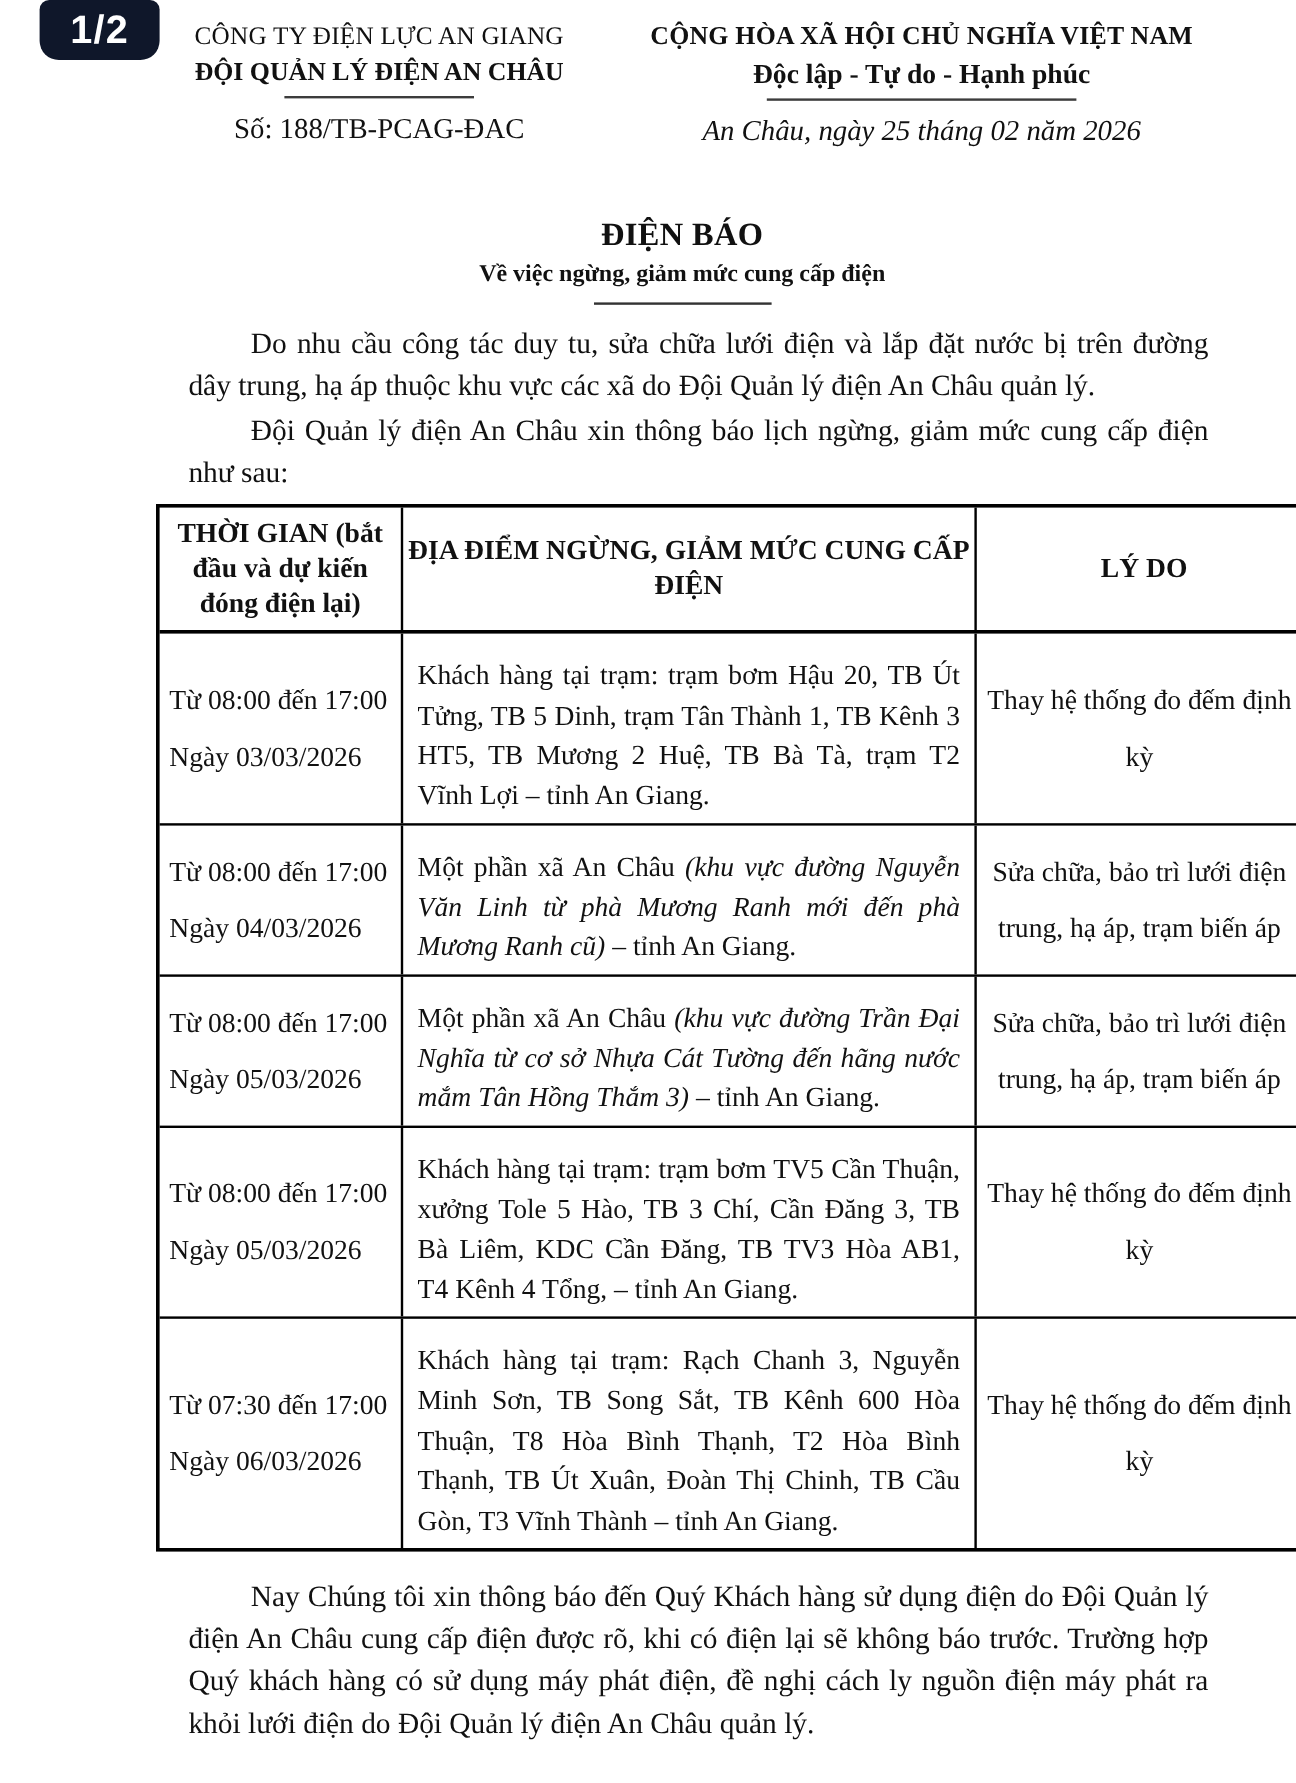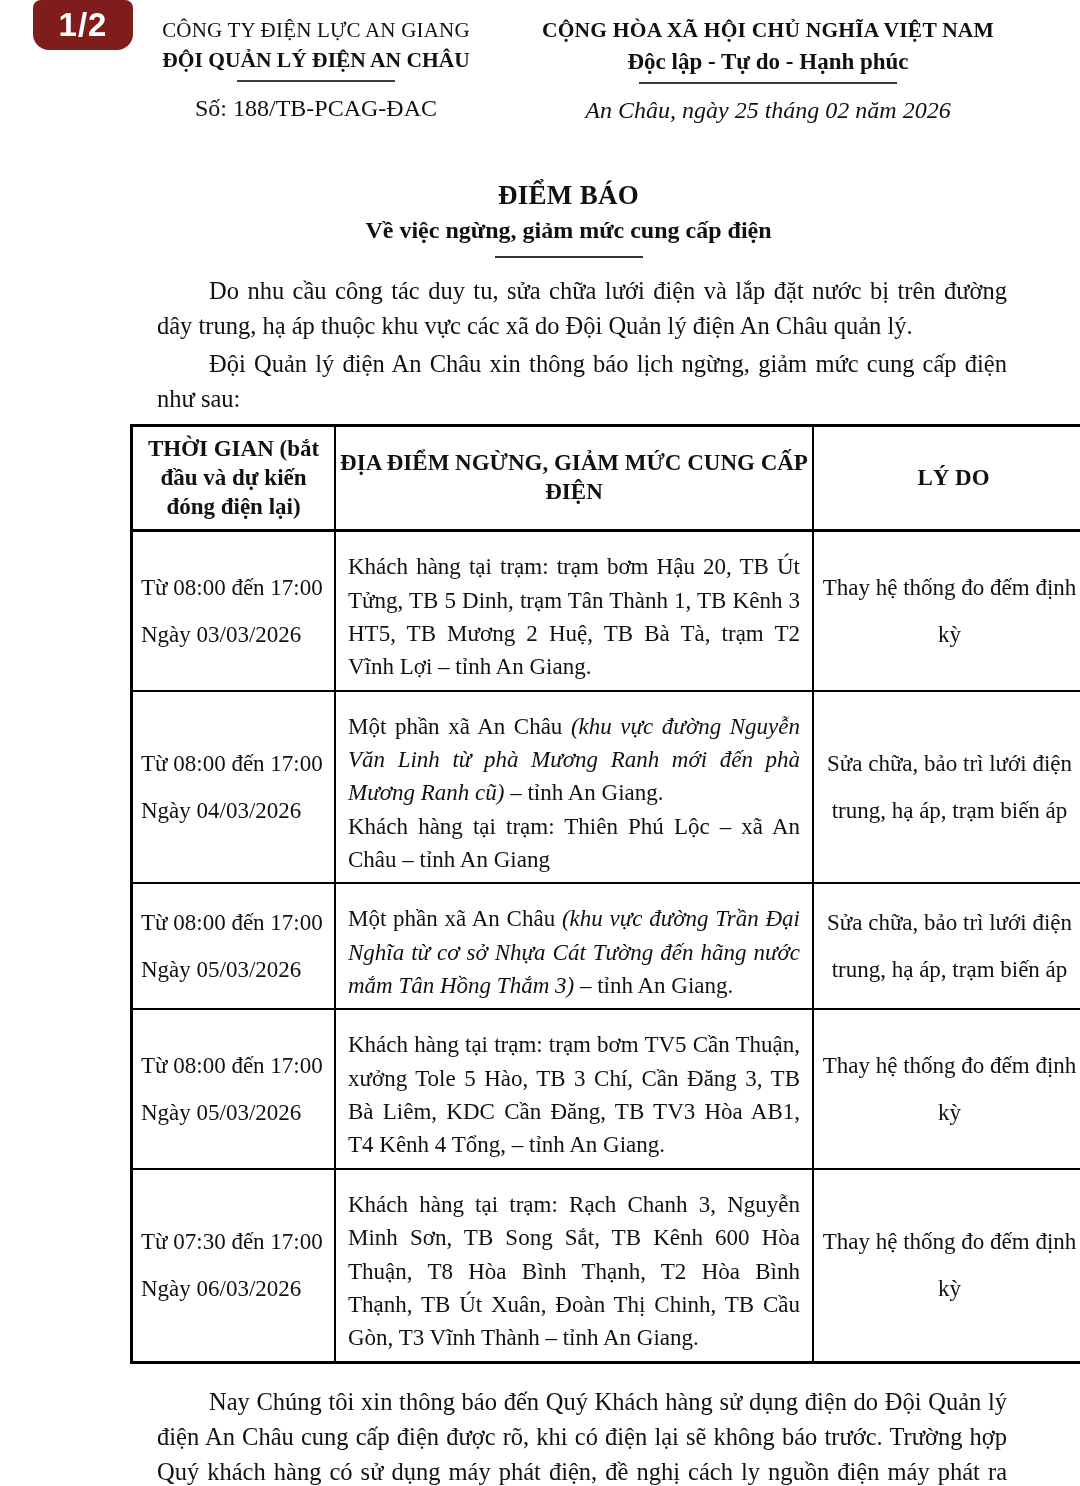"1/2" .page-badge { background: #7f1d1d -> #0f172a }
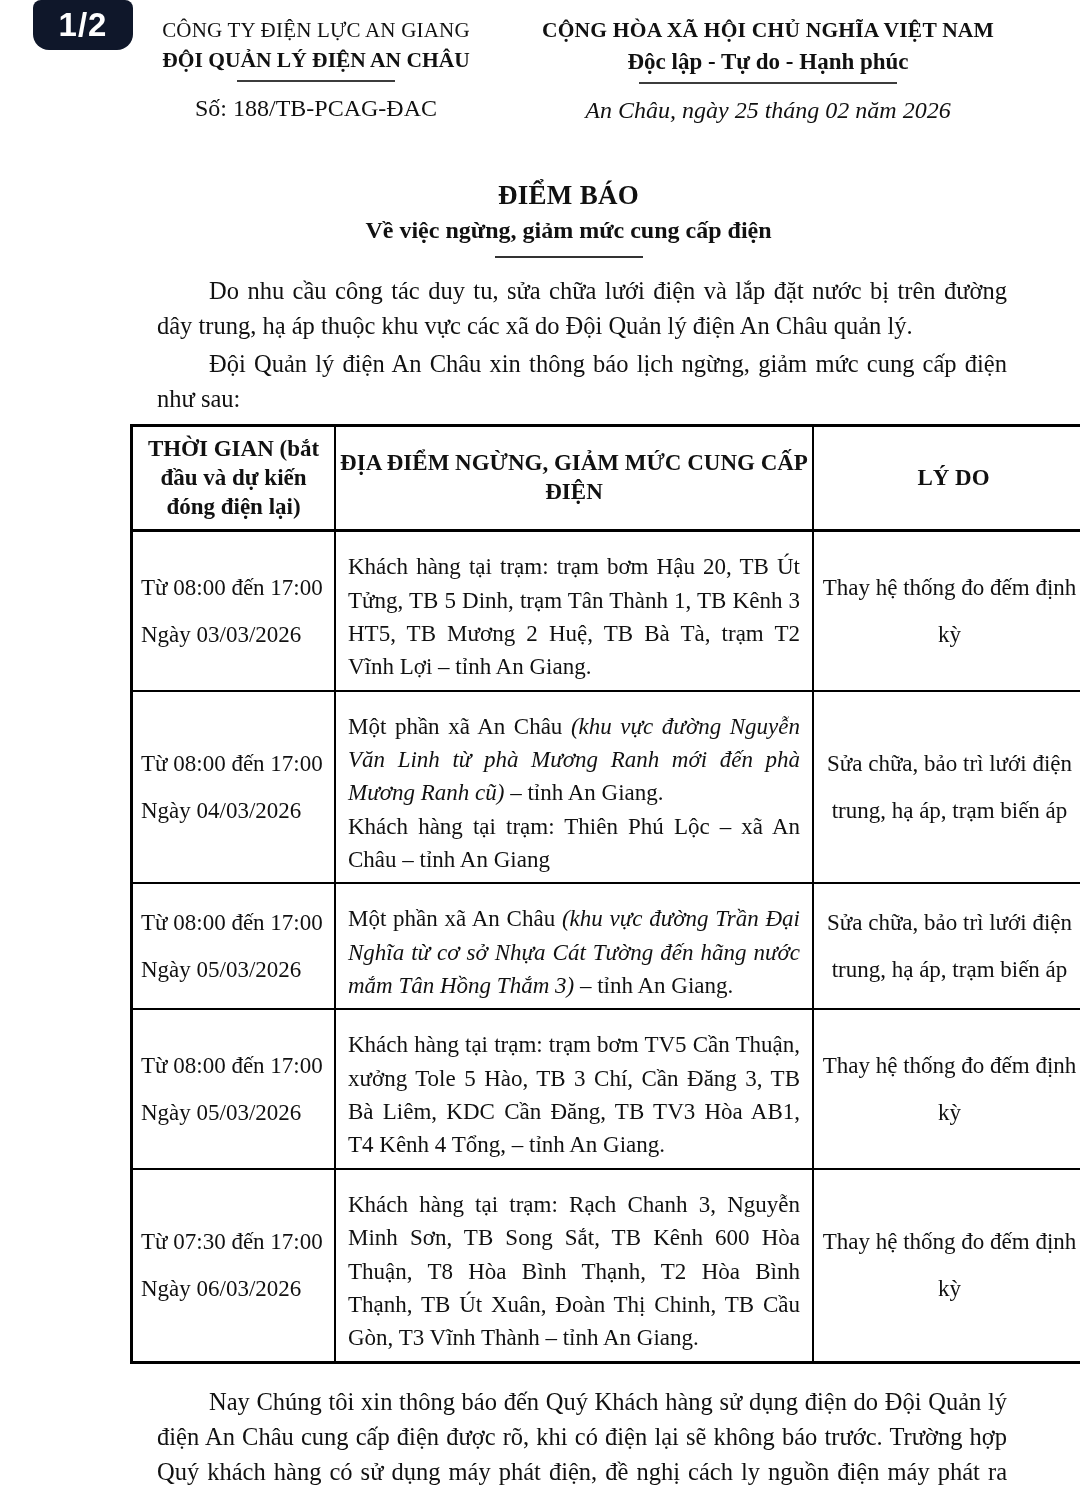"ĐIỂM BÁO" div.doc-title { text: ĐIỂM -> ĐIỆN }
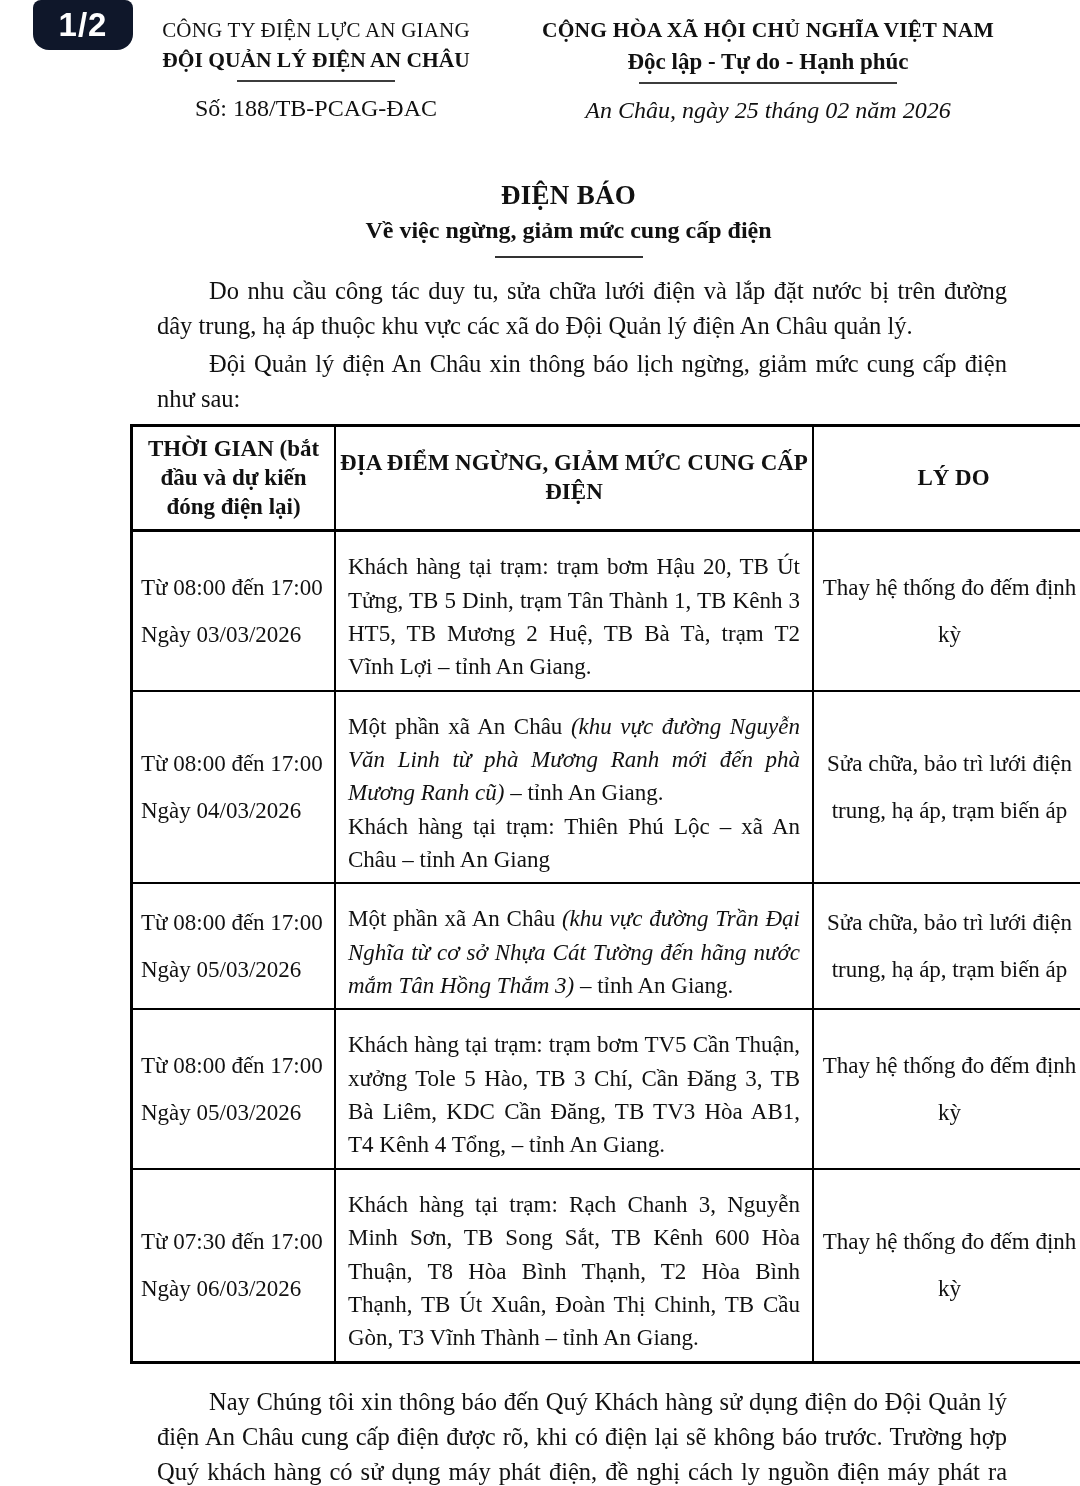"Về việc ngừng, giảm mức" .doc-subtitle { font-size: 24px -> 20px }
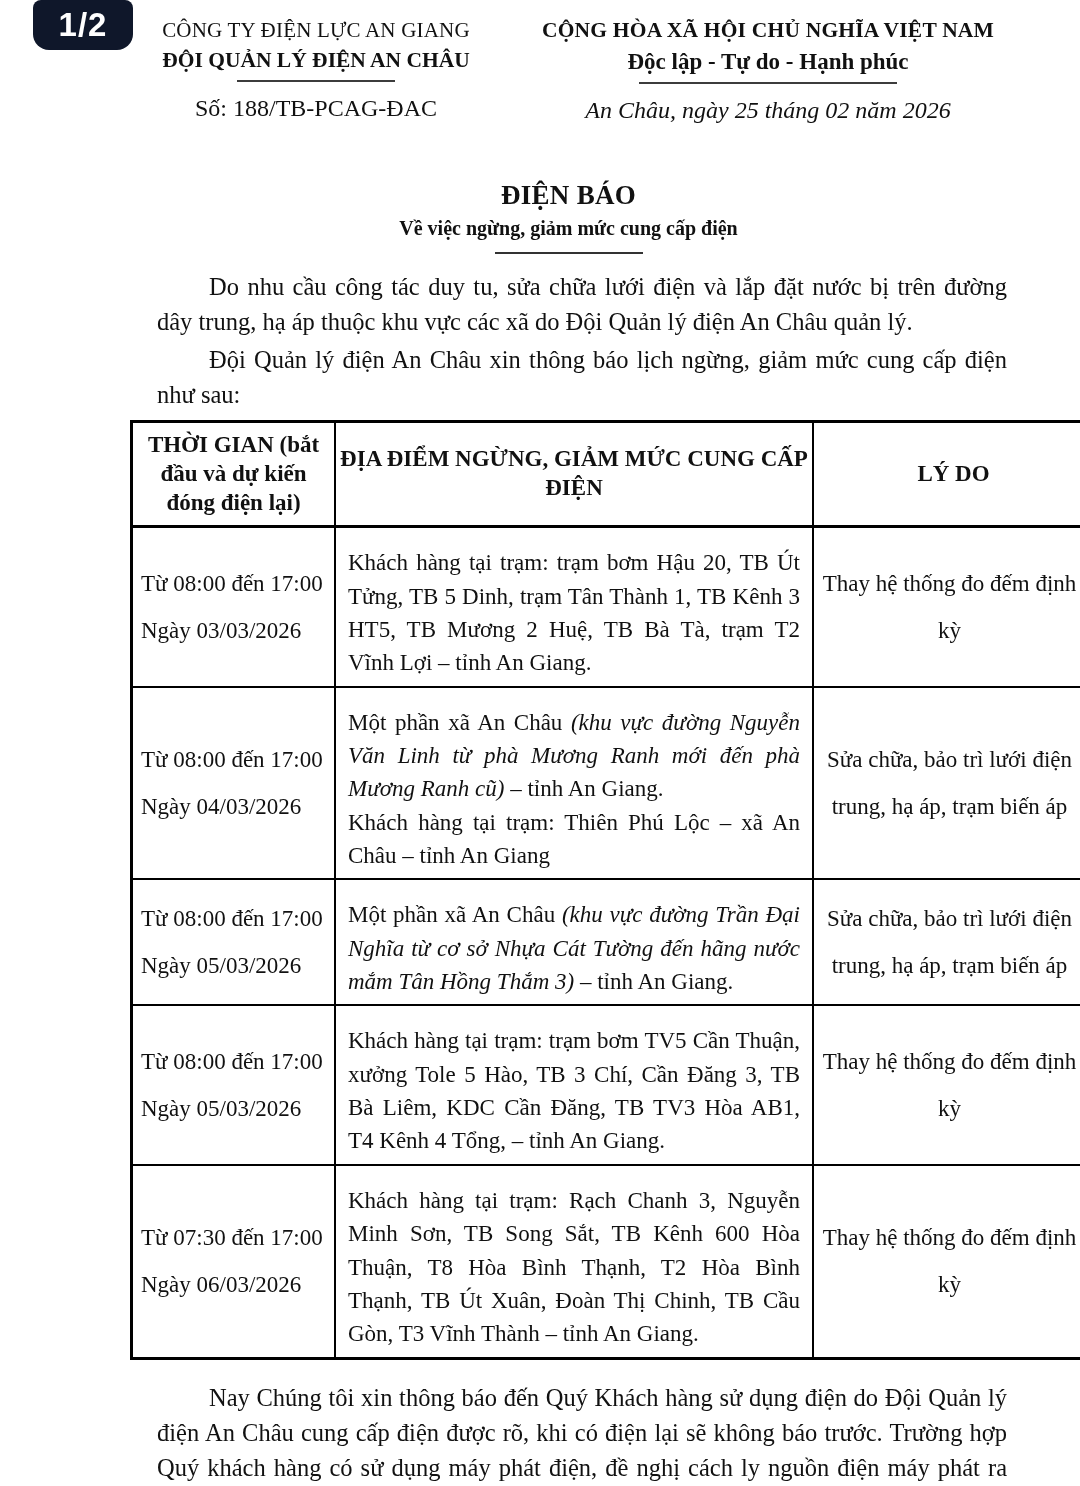"Khách hàng tại trạm: Thiên" span { html: <span>Khách hàng tại trạm: Thiên Phú Lộc – xã An Châu – tỉnh An Giang</span> -> none }
